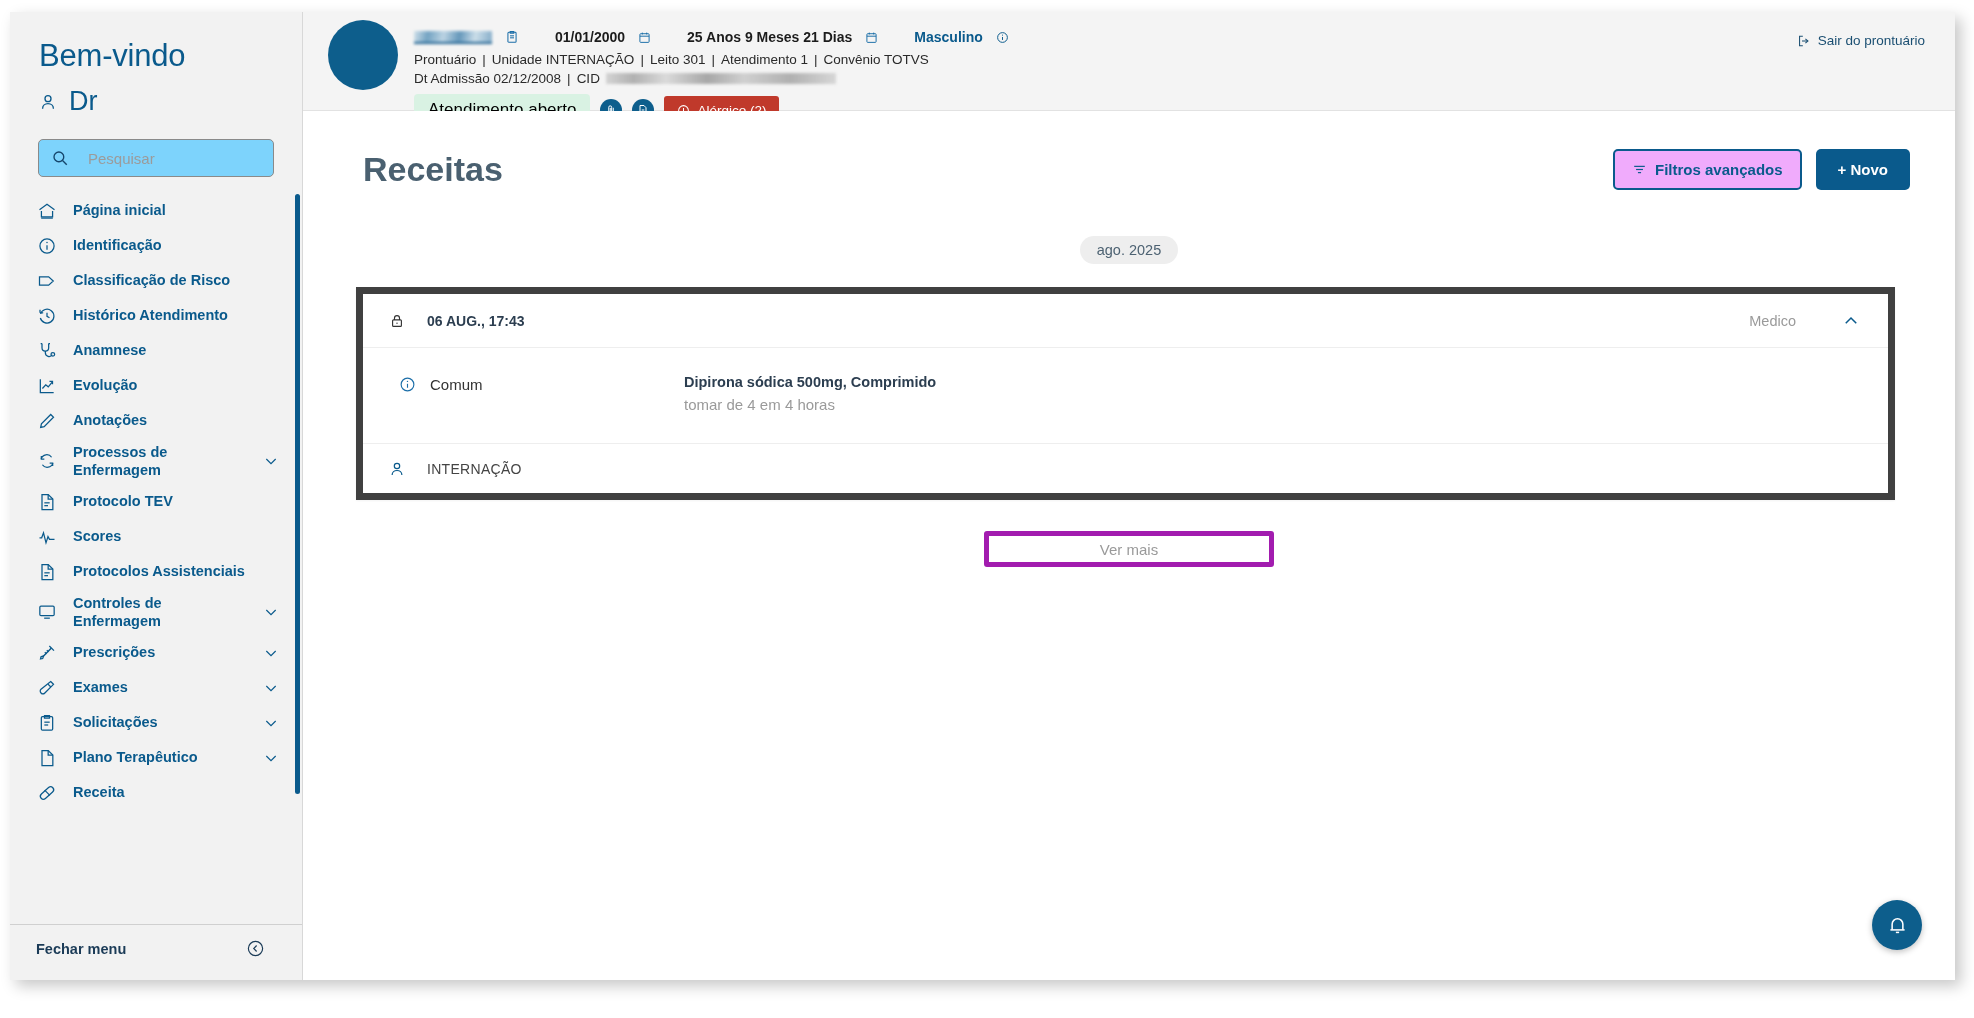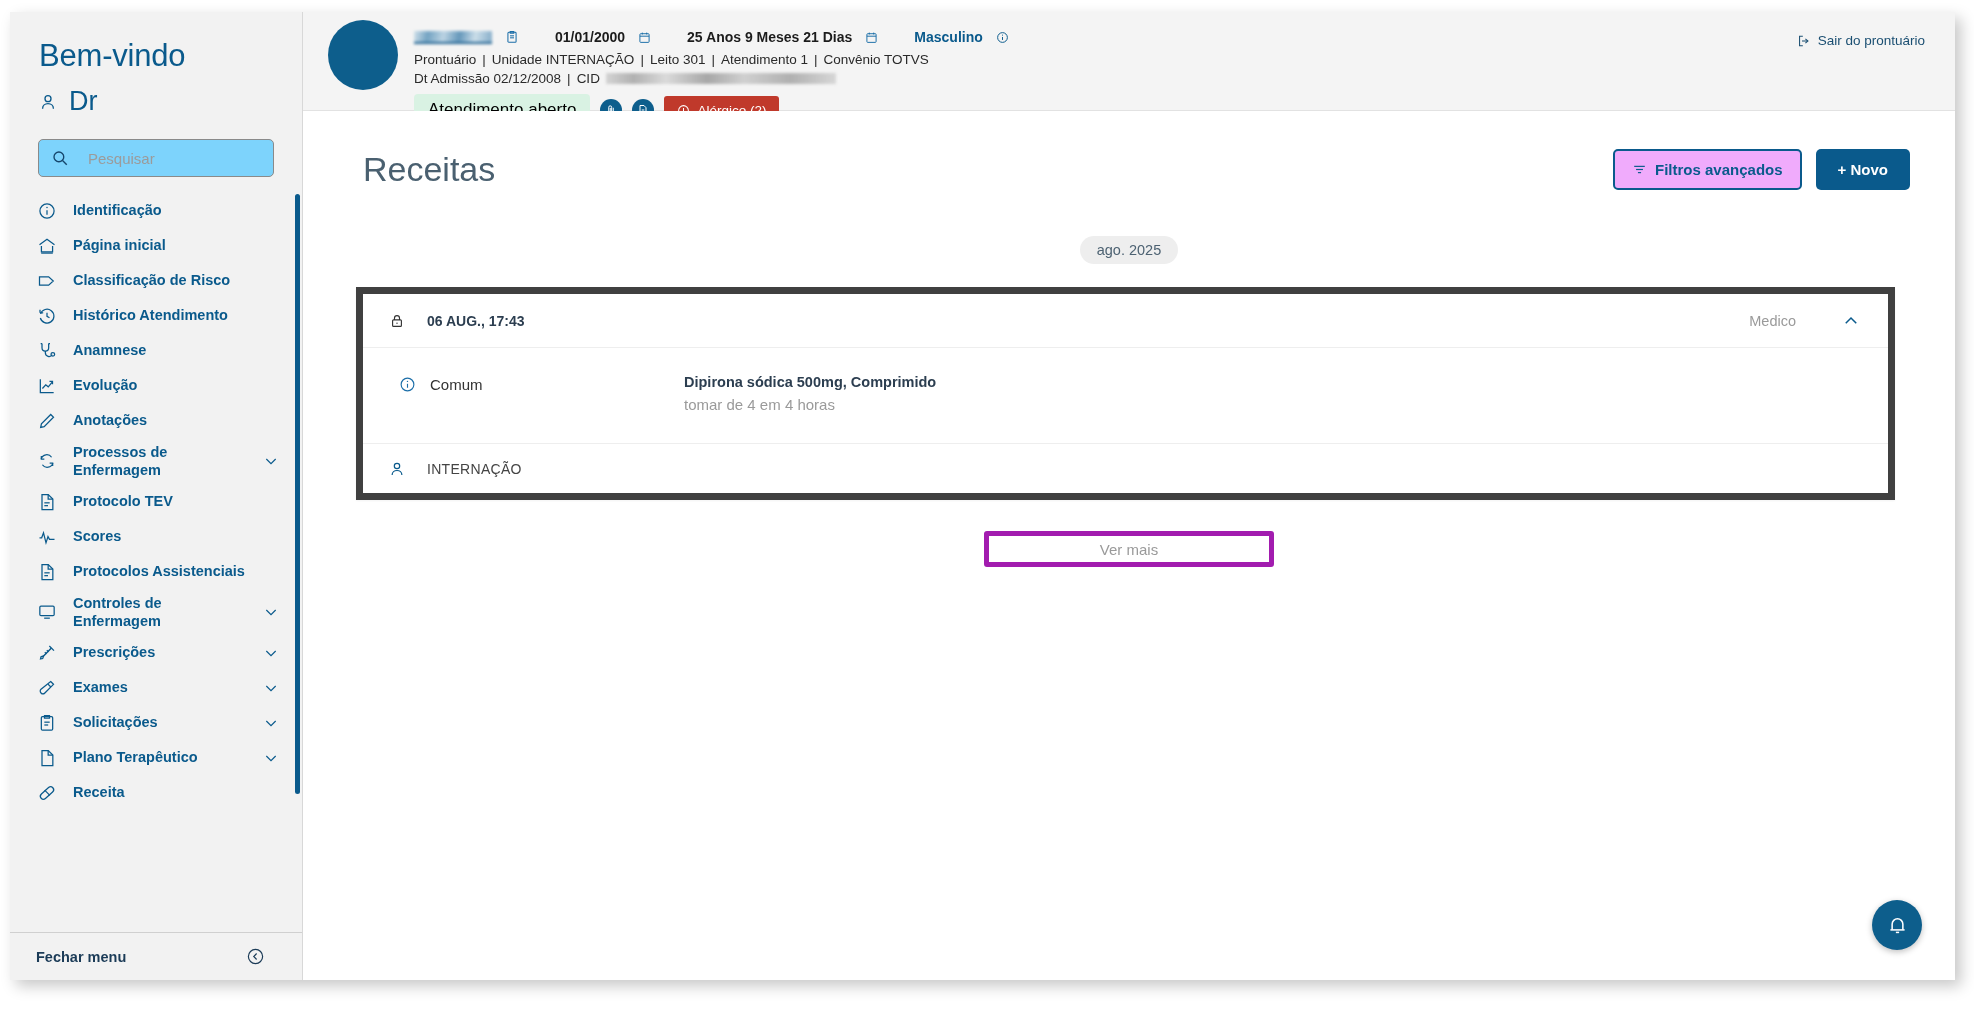"Receitas" .page-title { font-weight: 400 -> 700 }
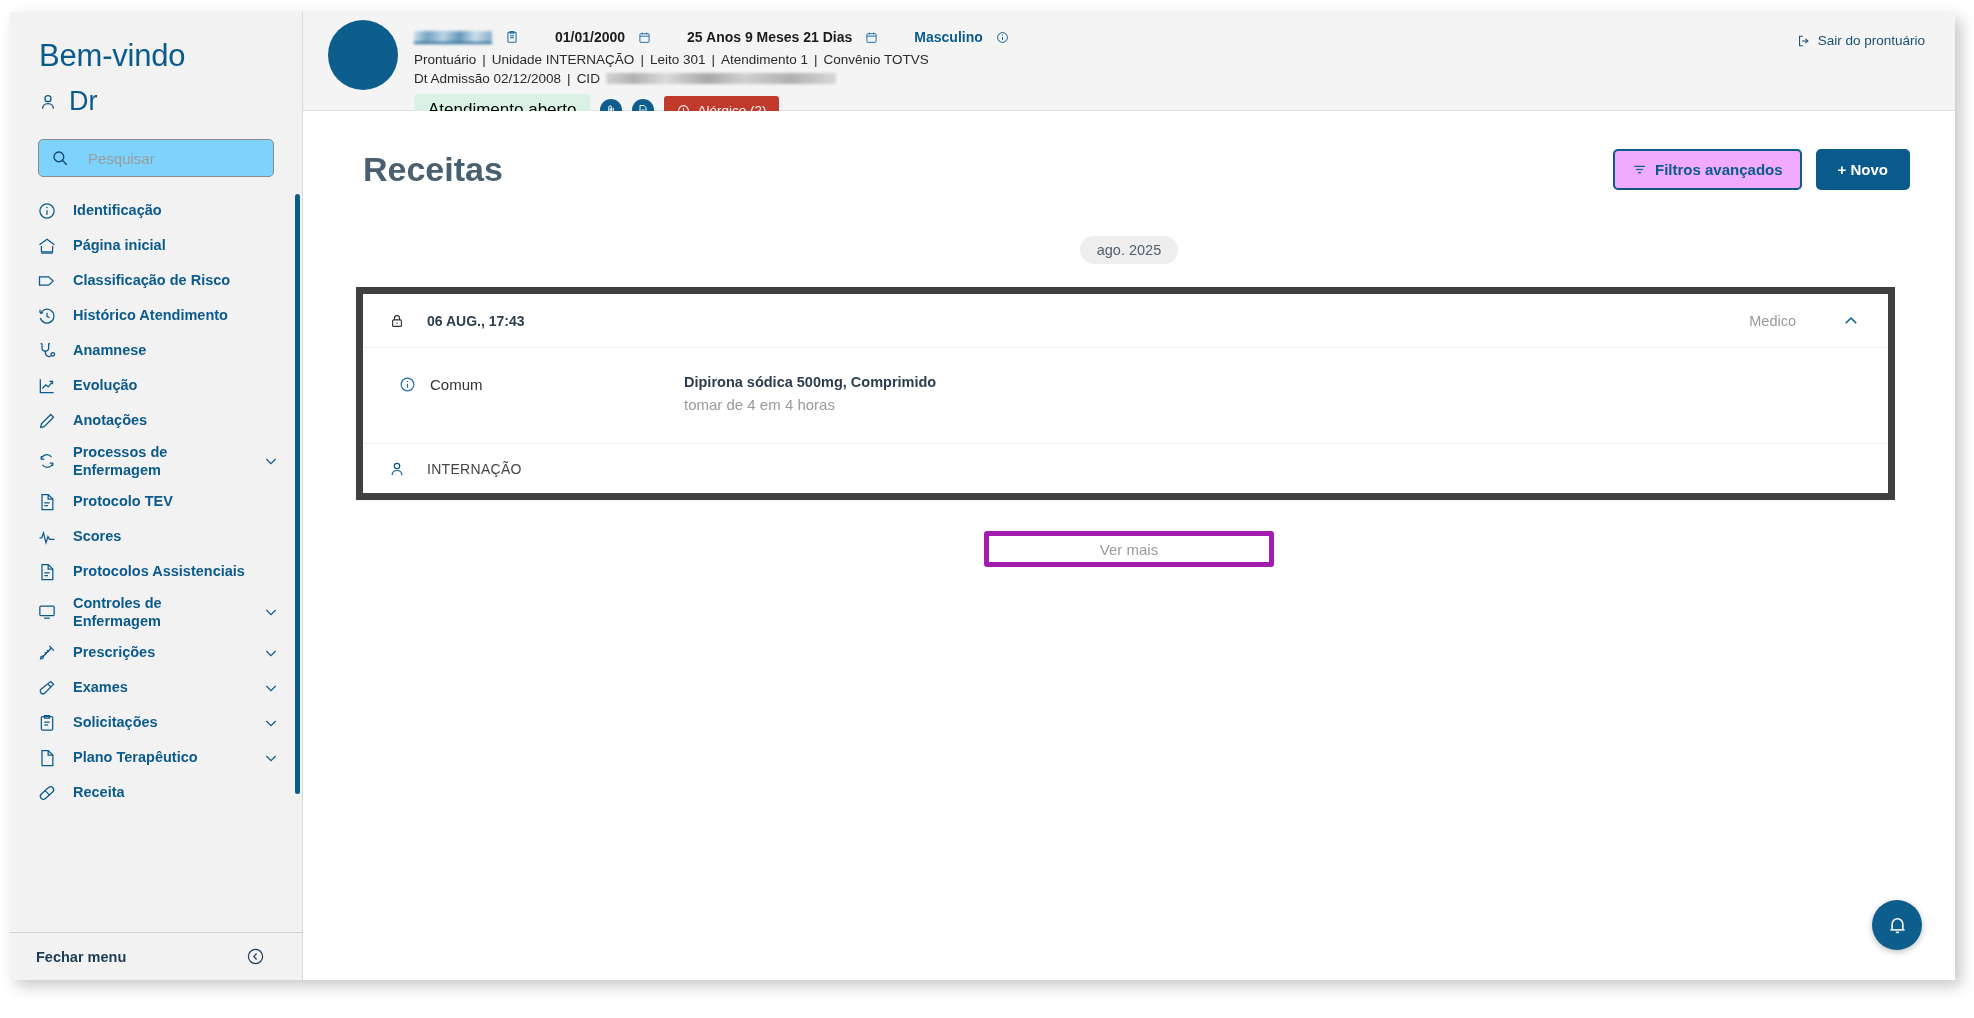"Identificação" div.nav-item { order: before "Página inicial" -> after "Página inicial" }
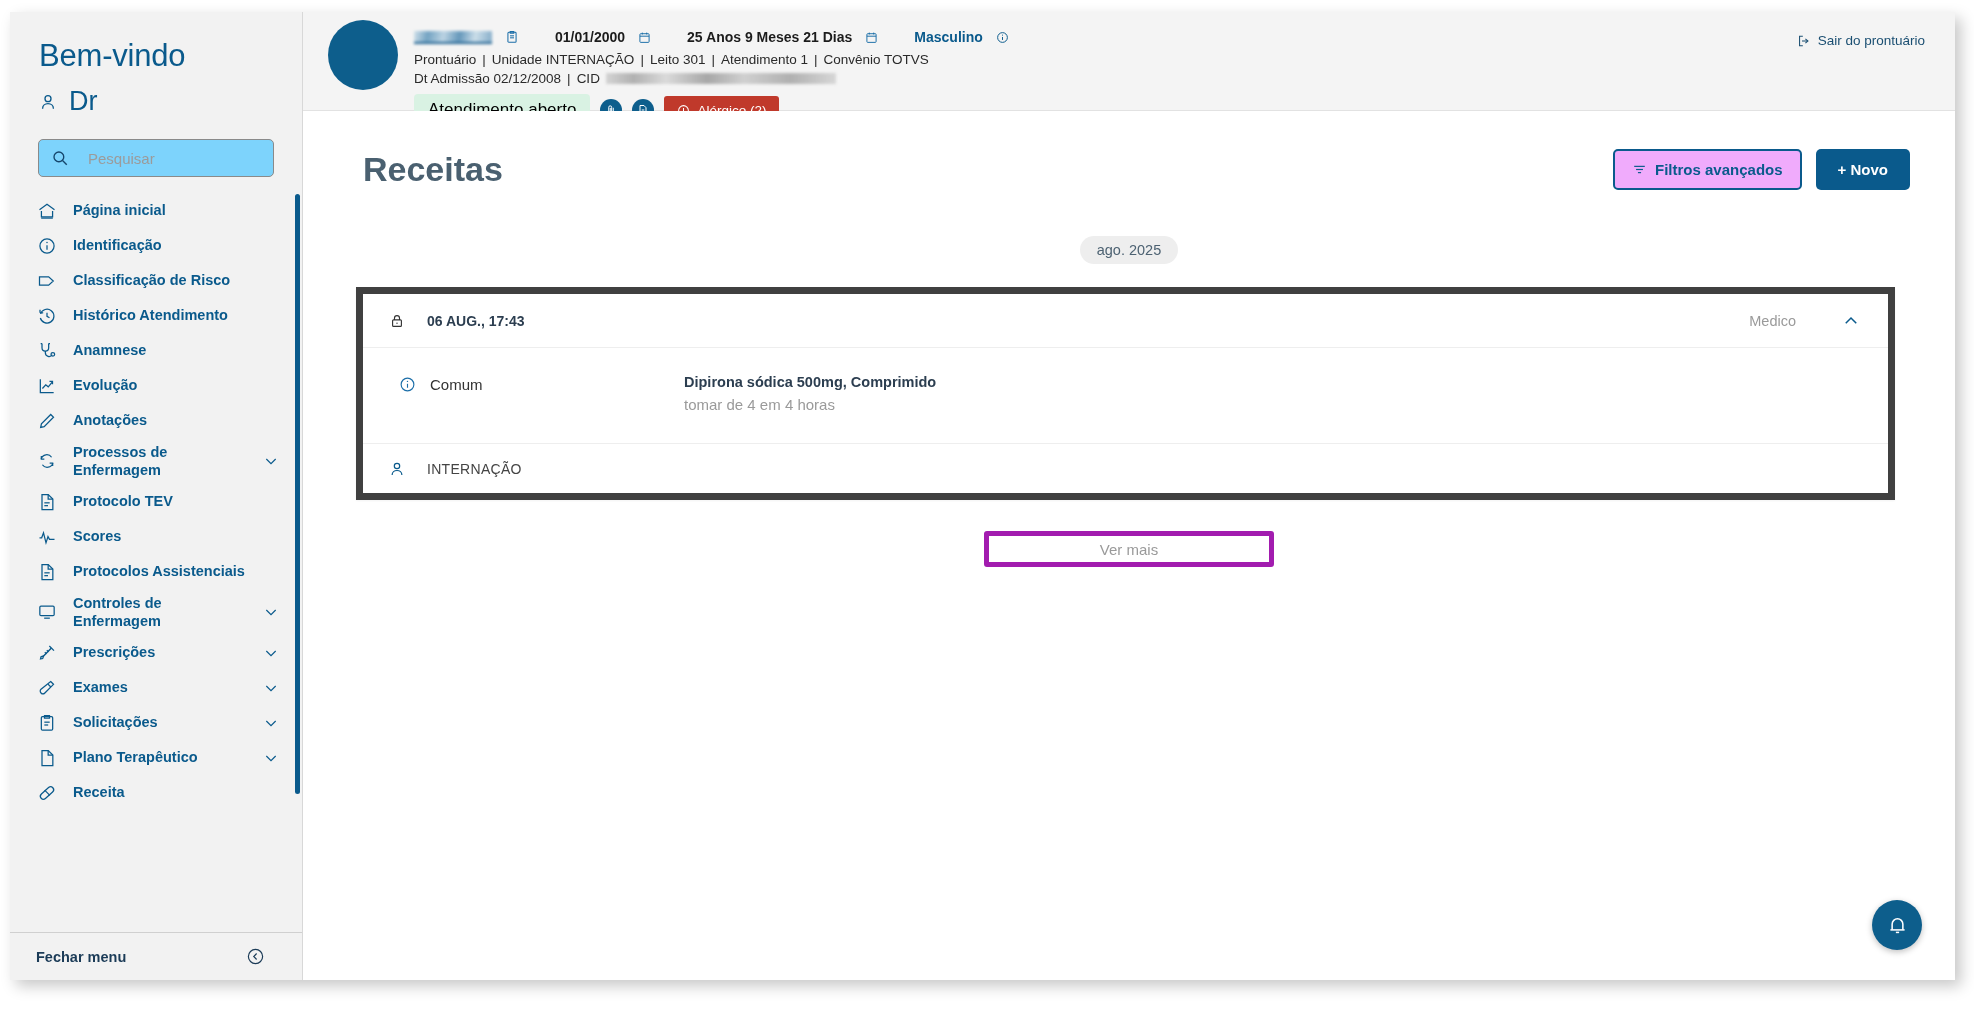"Fechar menu" .sidebar-footer { bottom: 0 -> 8px }
